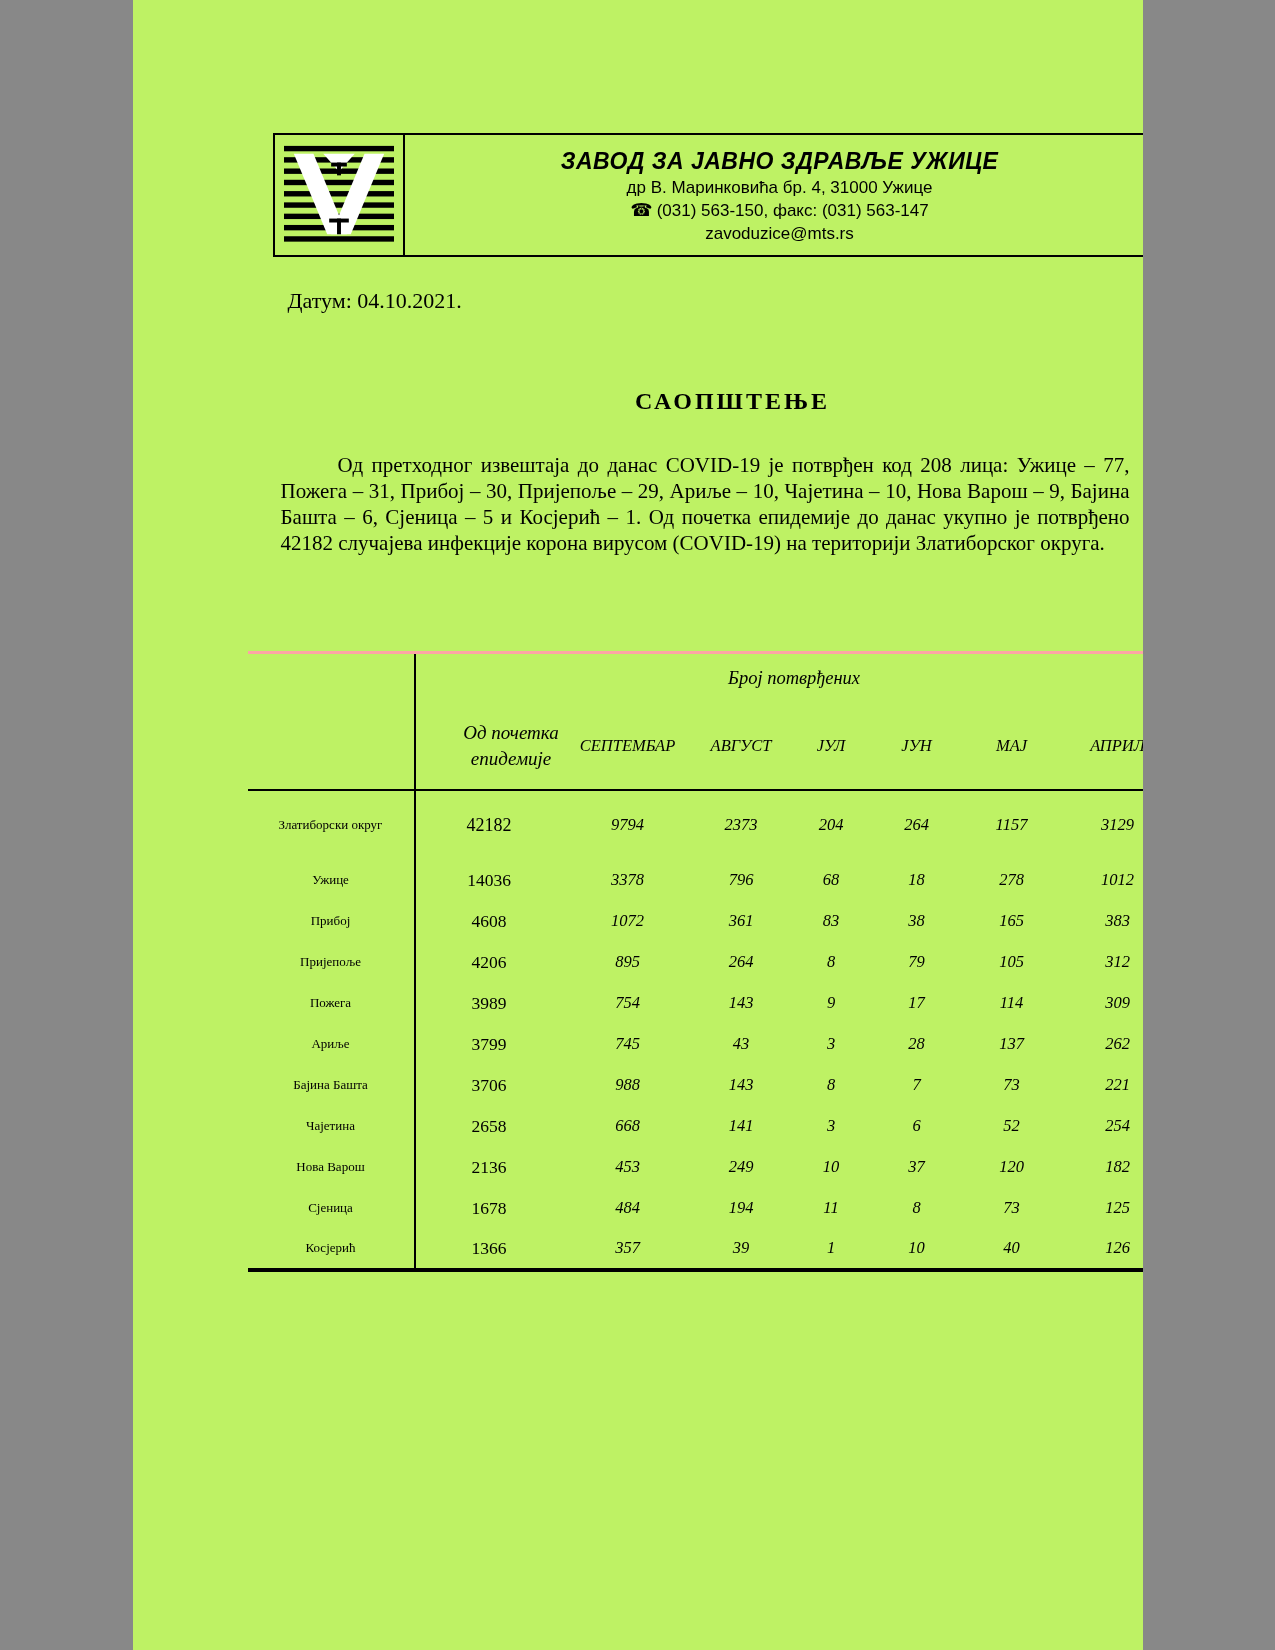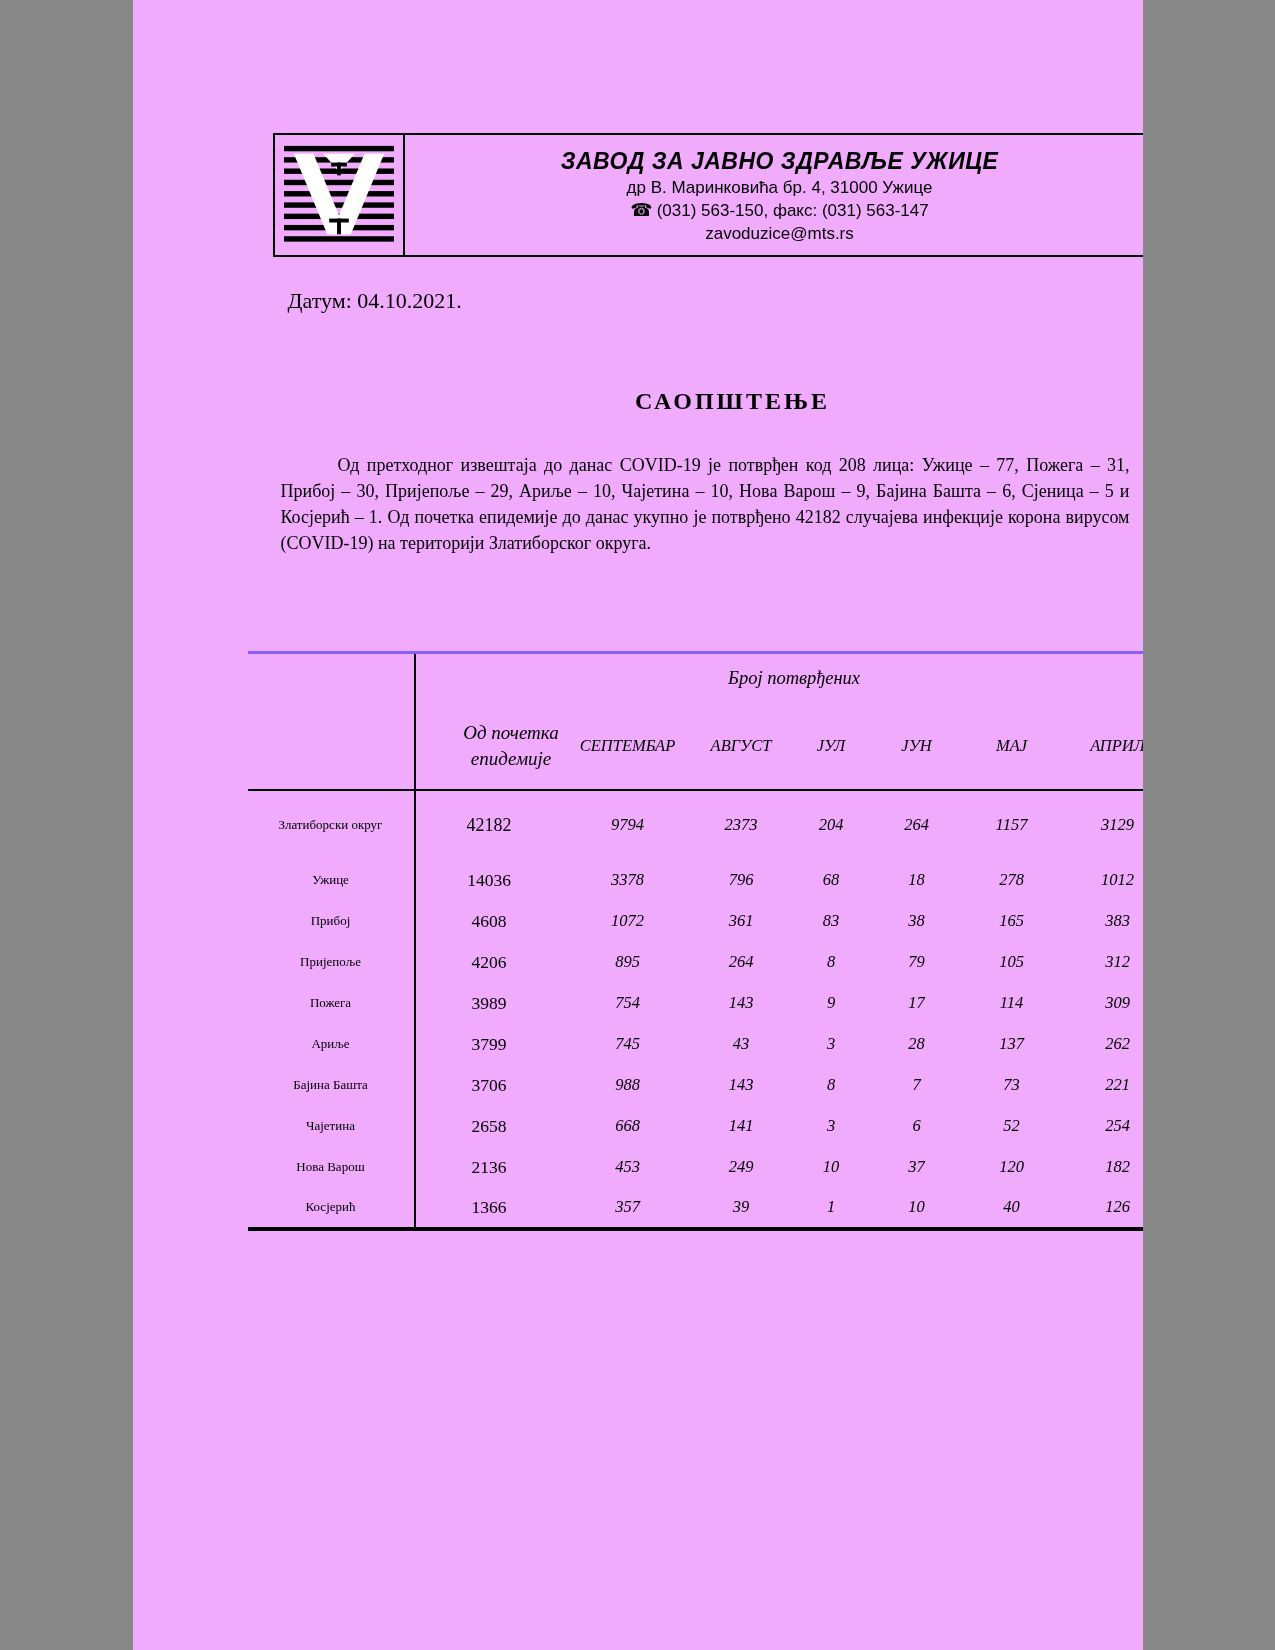"ЗАВОД ЗА ЈАВНО ЗДРАВЉЕ УЖИЦЕ" .page { background: #f0abfc -> #bef264 }
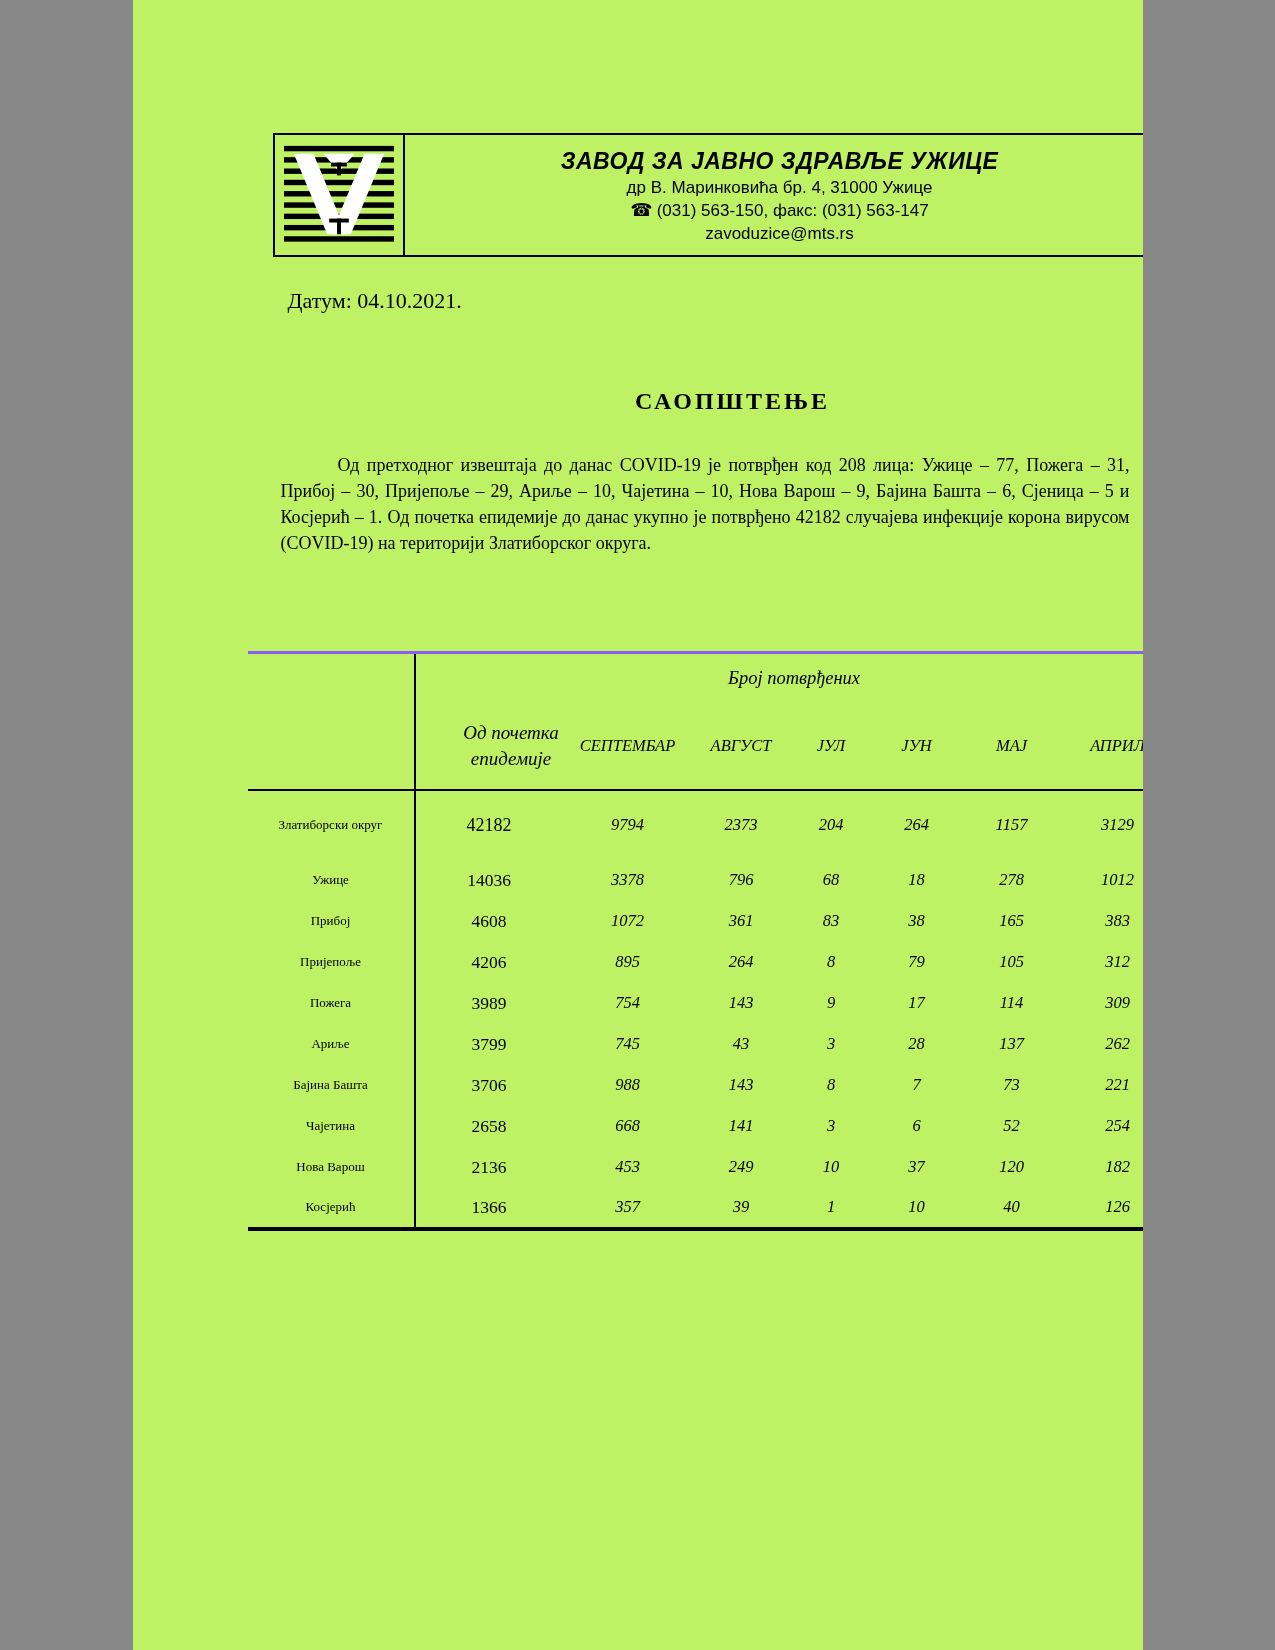"Од претходног извештаја до данас" .body-par { font-size: 18px -> 21px }
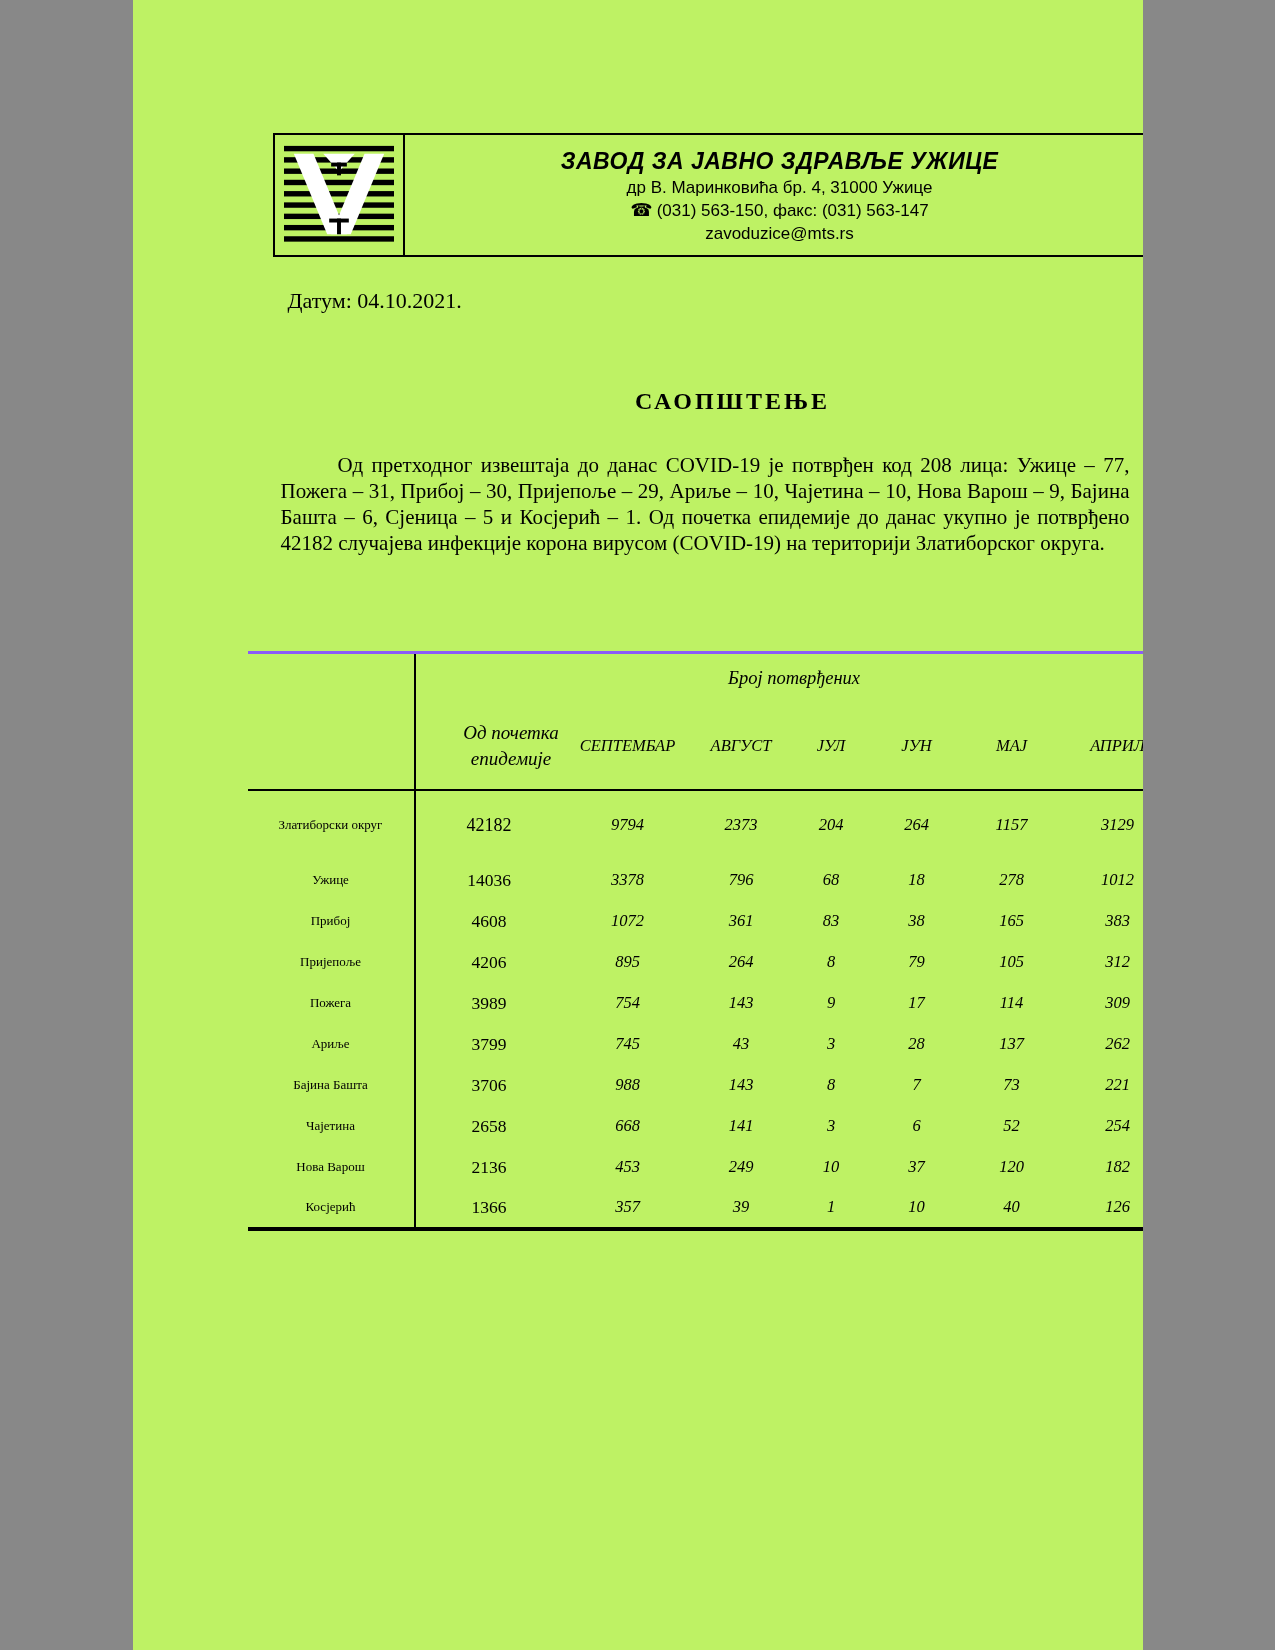"Број потврђених" table.stats { border-top: 3px solid #8b5cf6 -> 3px solid #fca5a5 }
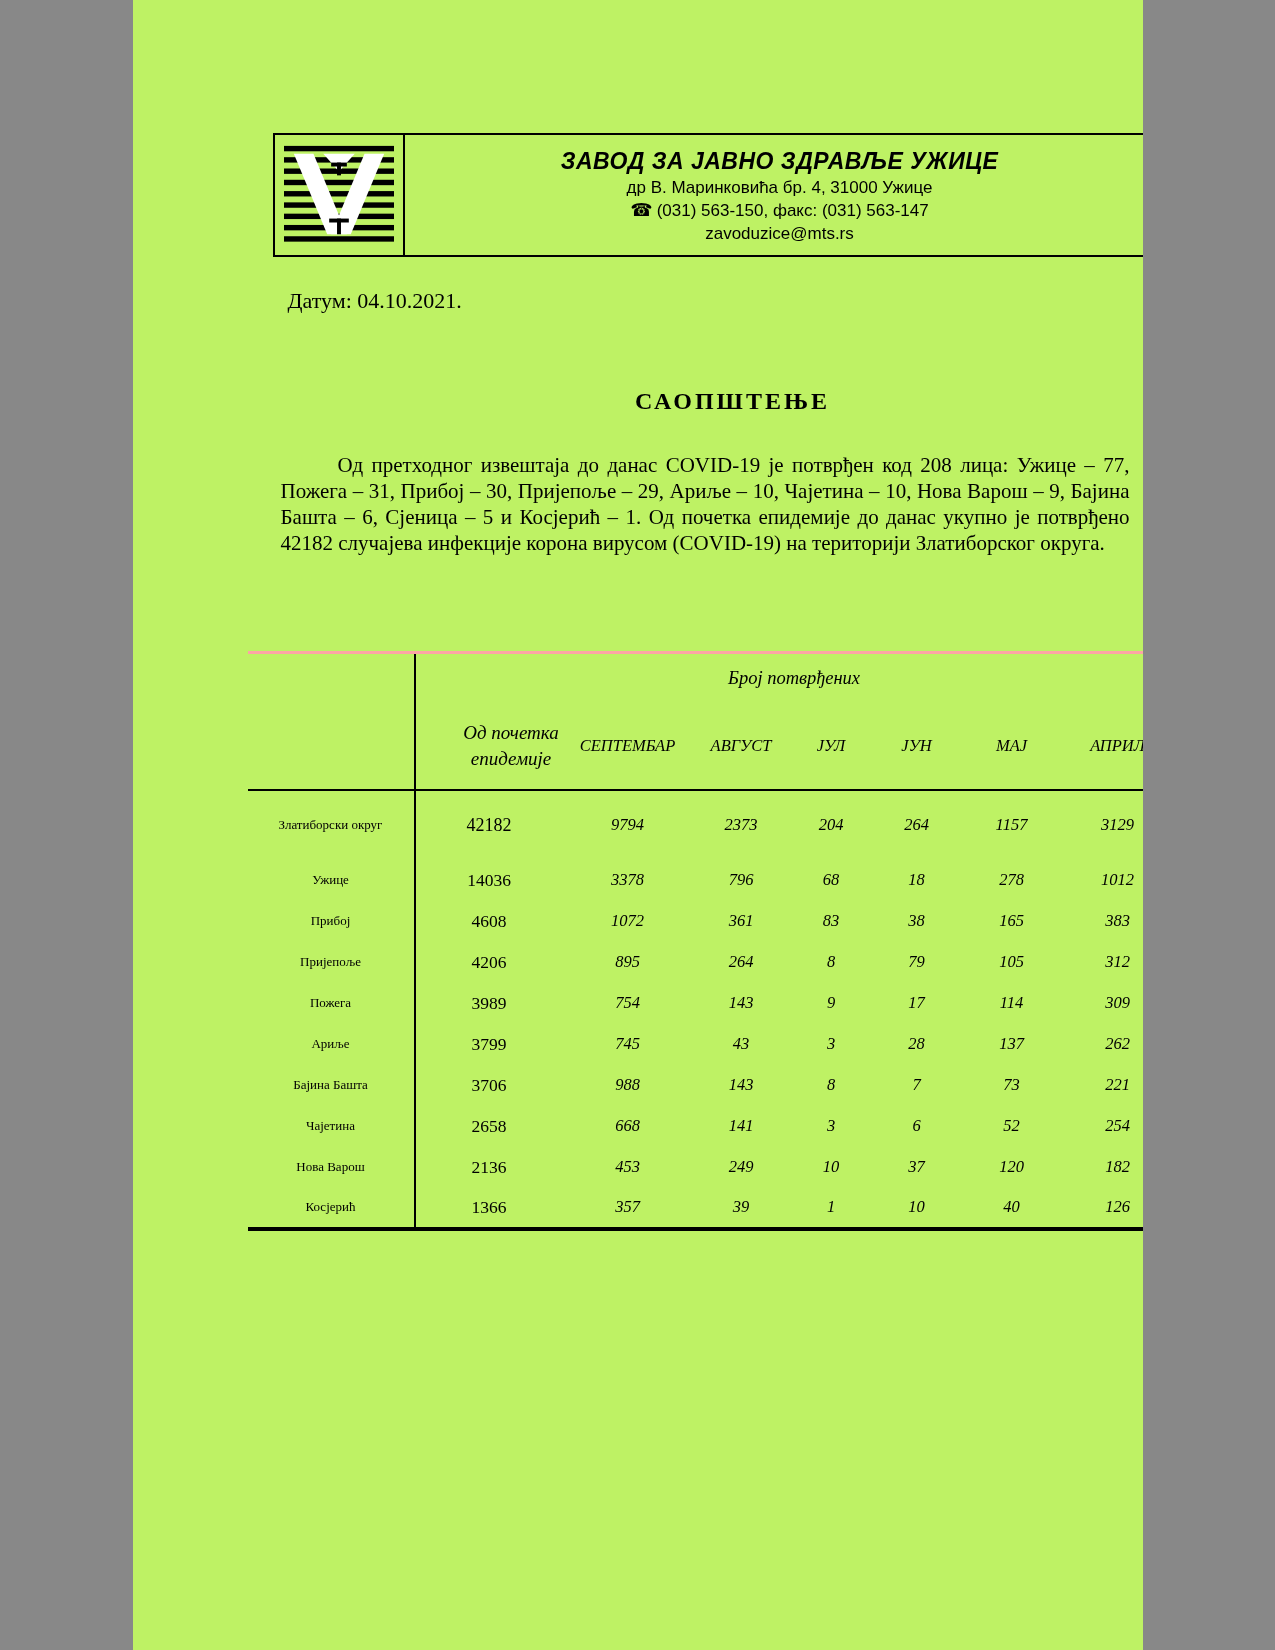"Сјеница" tr { html: none -> <tr> <td>Сјеница</td> <td>1678</td> <td>484</td> <td>194</td> <td>11</td> <td>8</td> <td>73</td> <td>125</td> </tr> }
